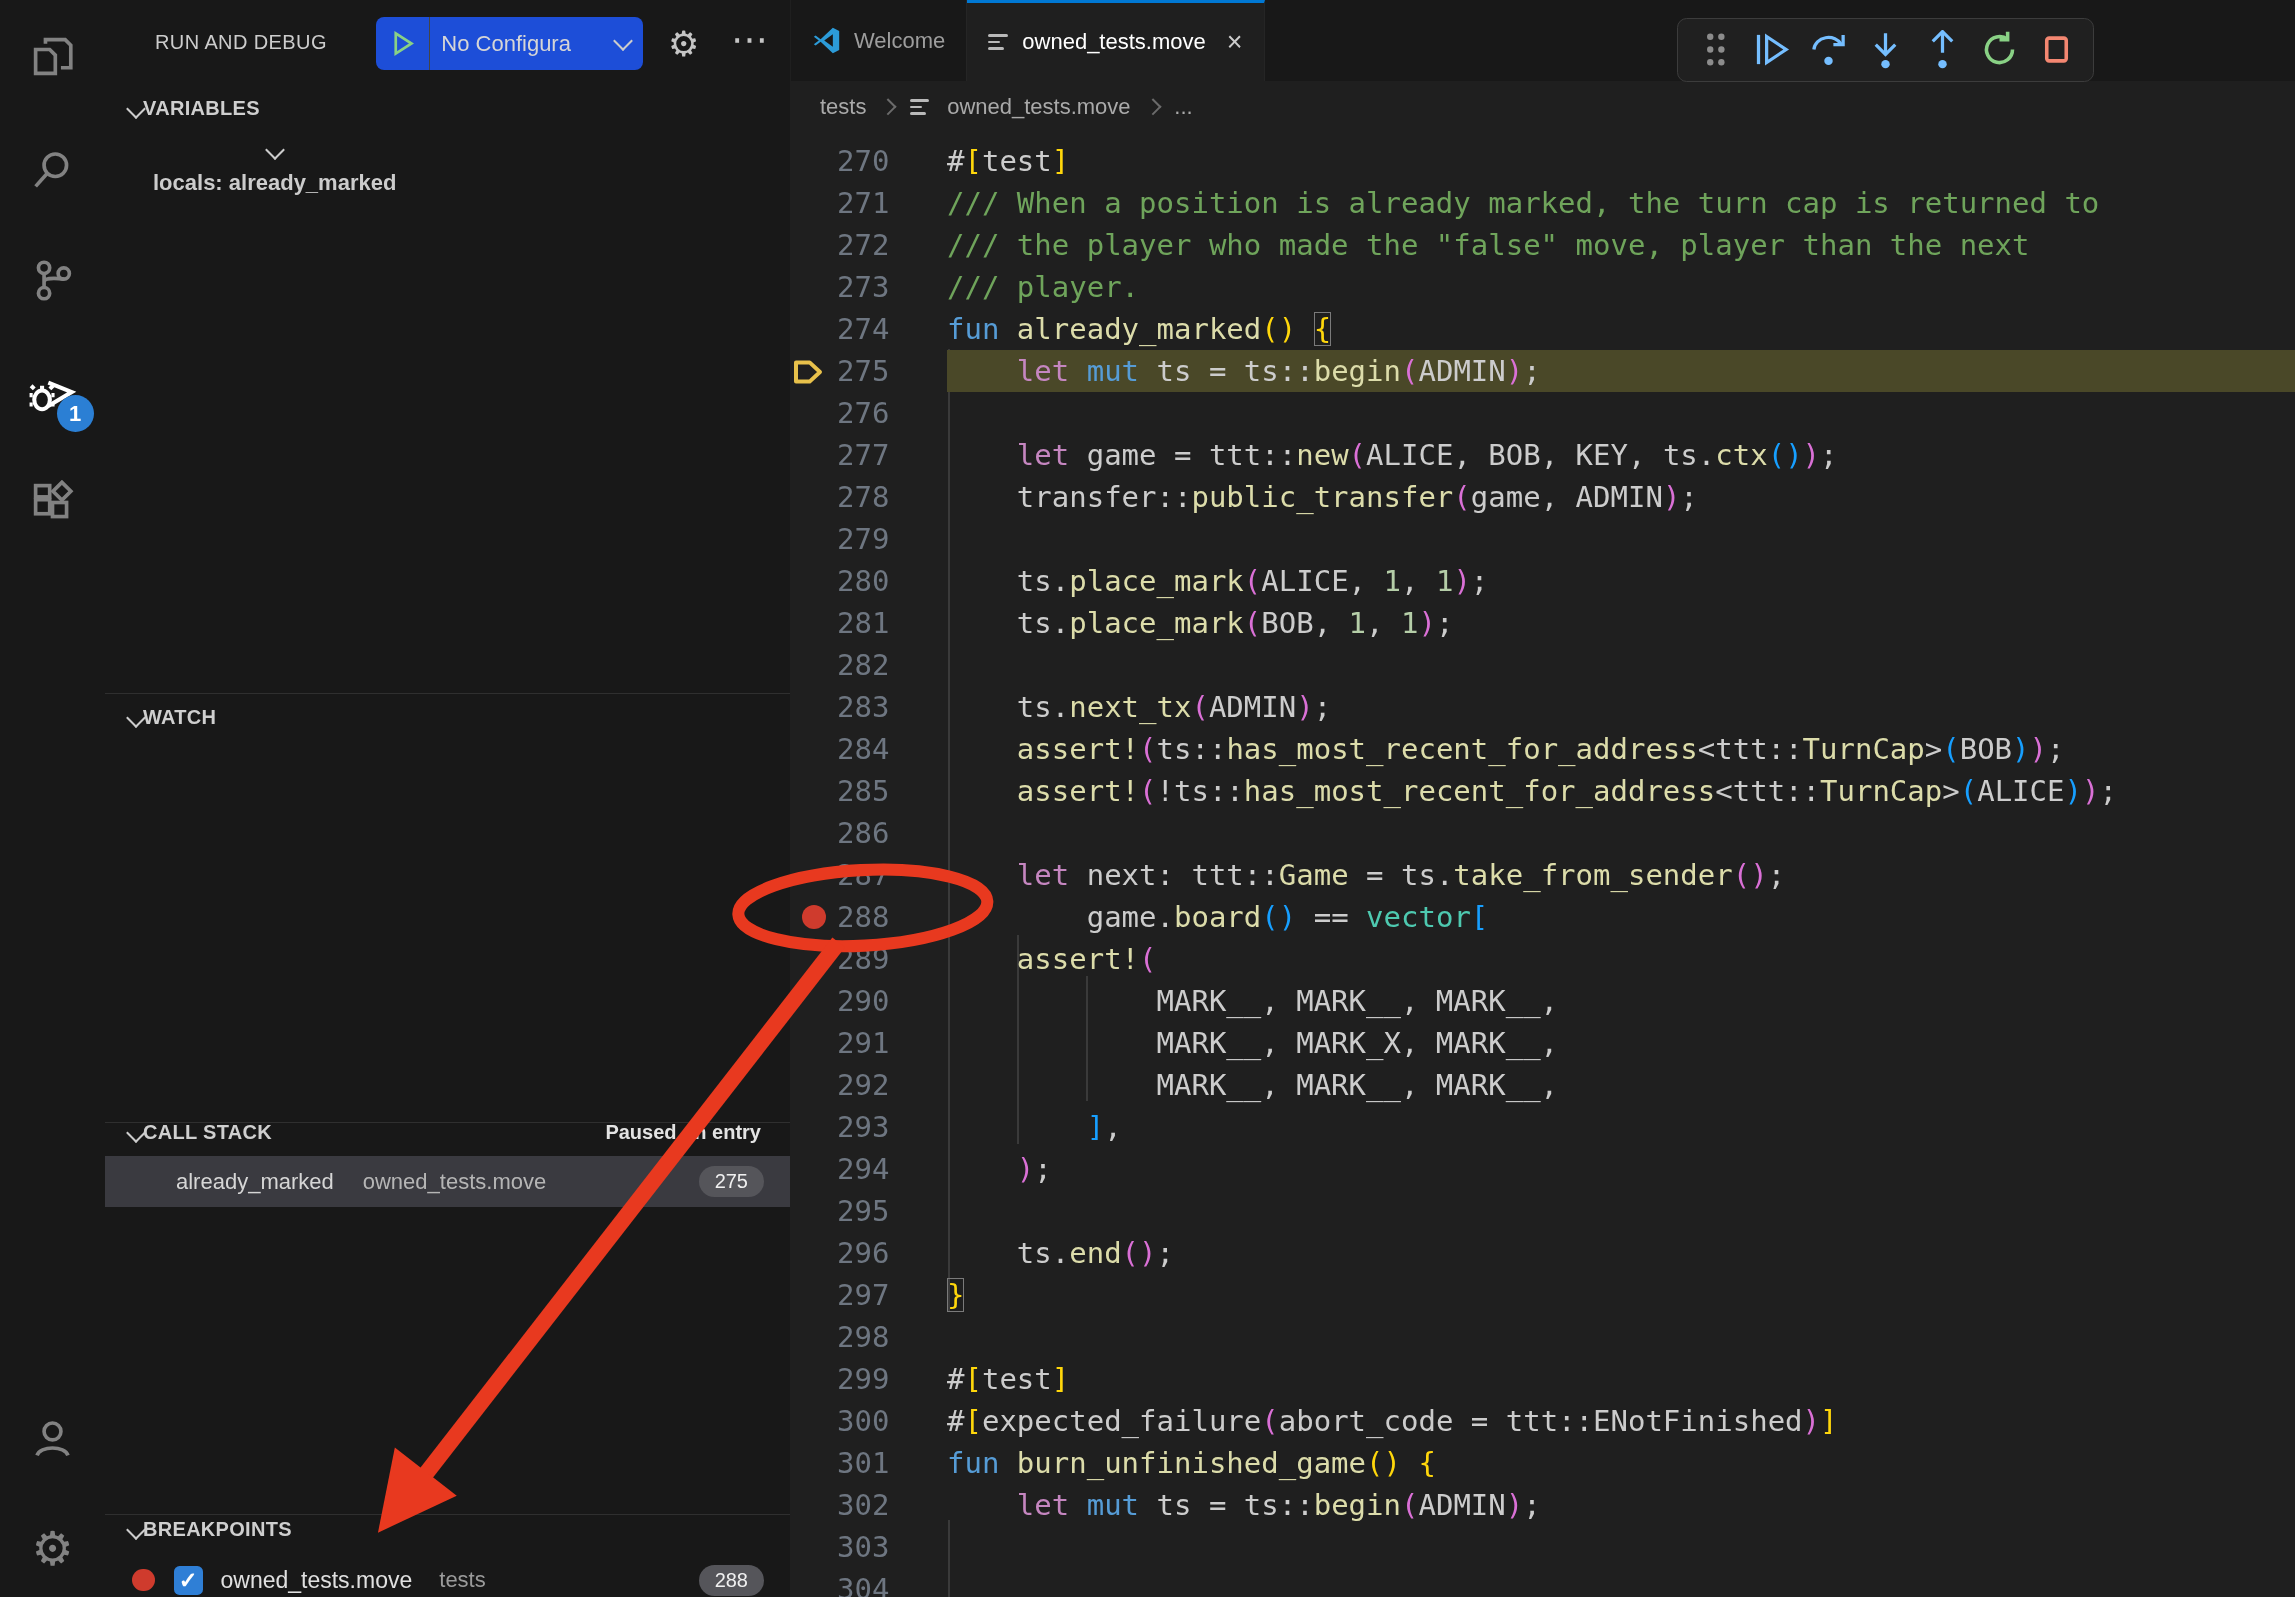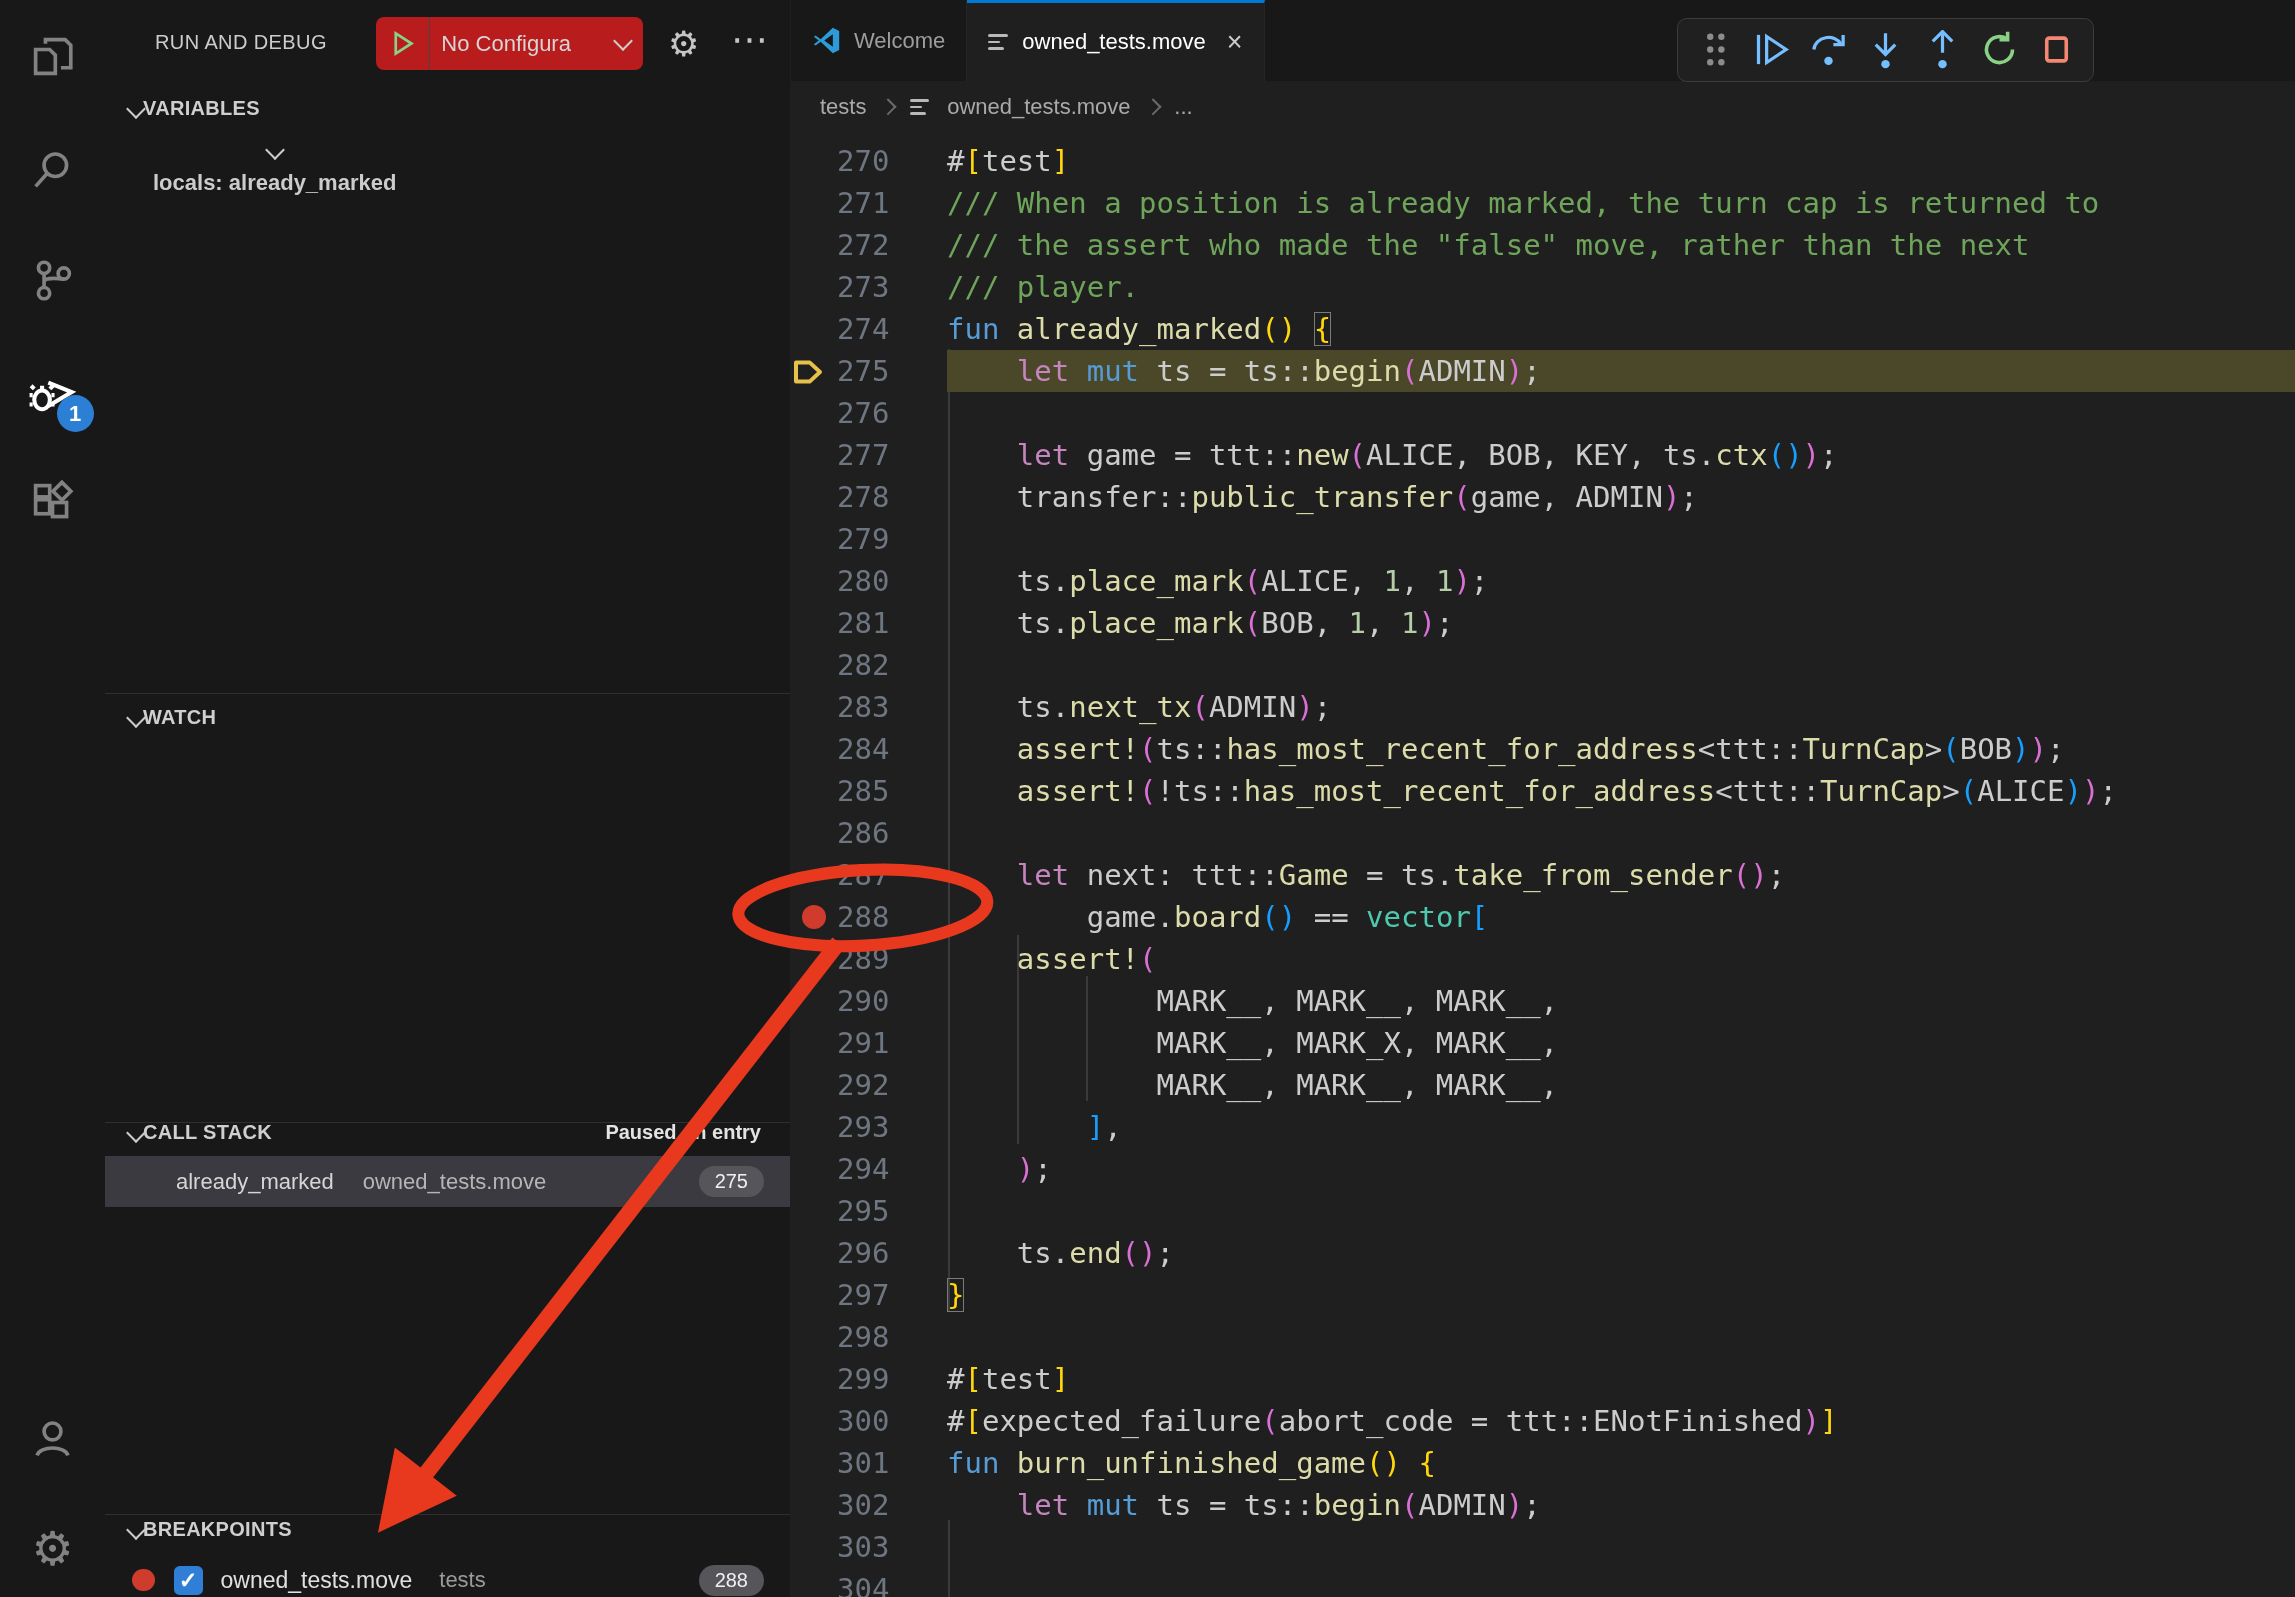"No Configura" .cfg-btn { background: #b91c1c -> #1d4ed8 }
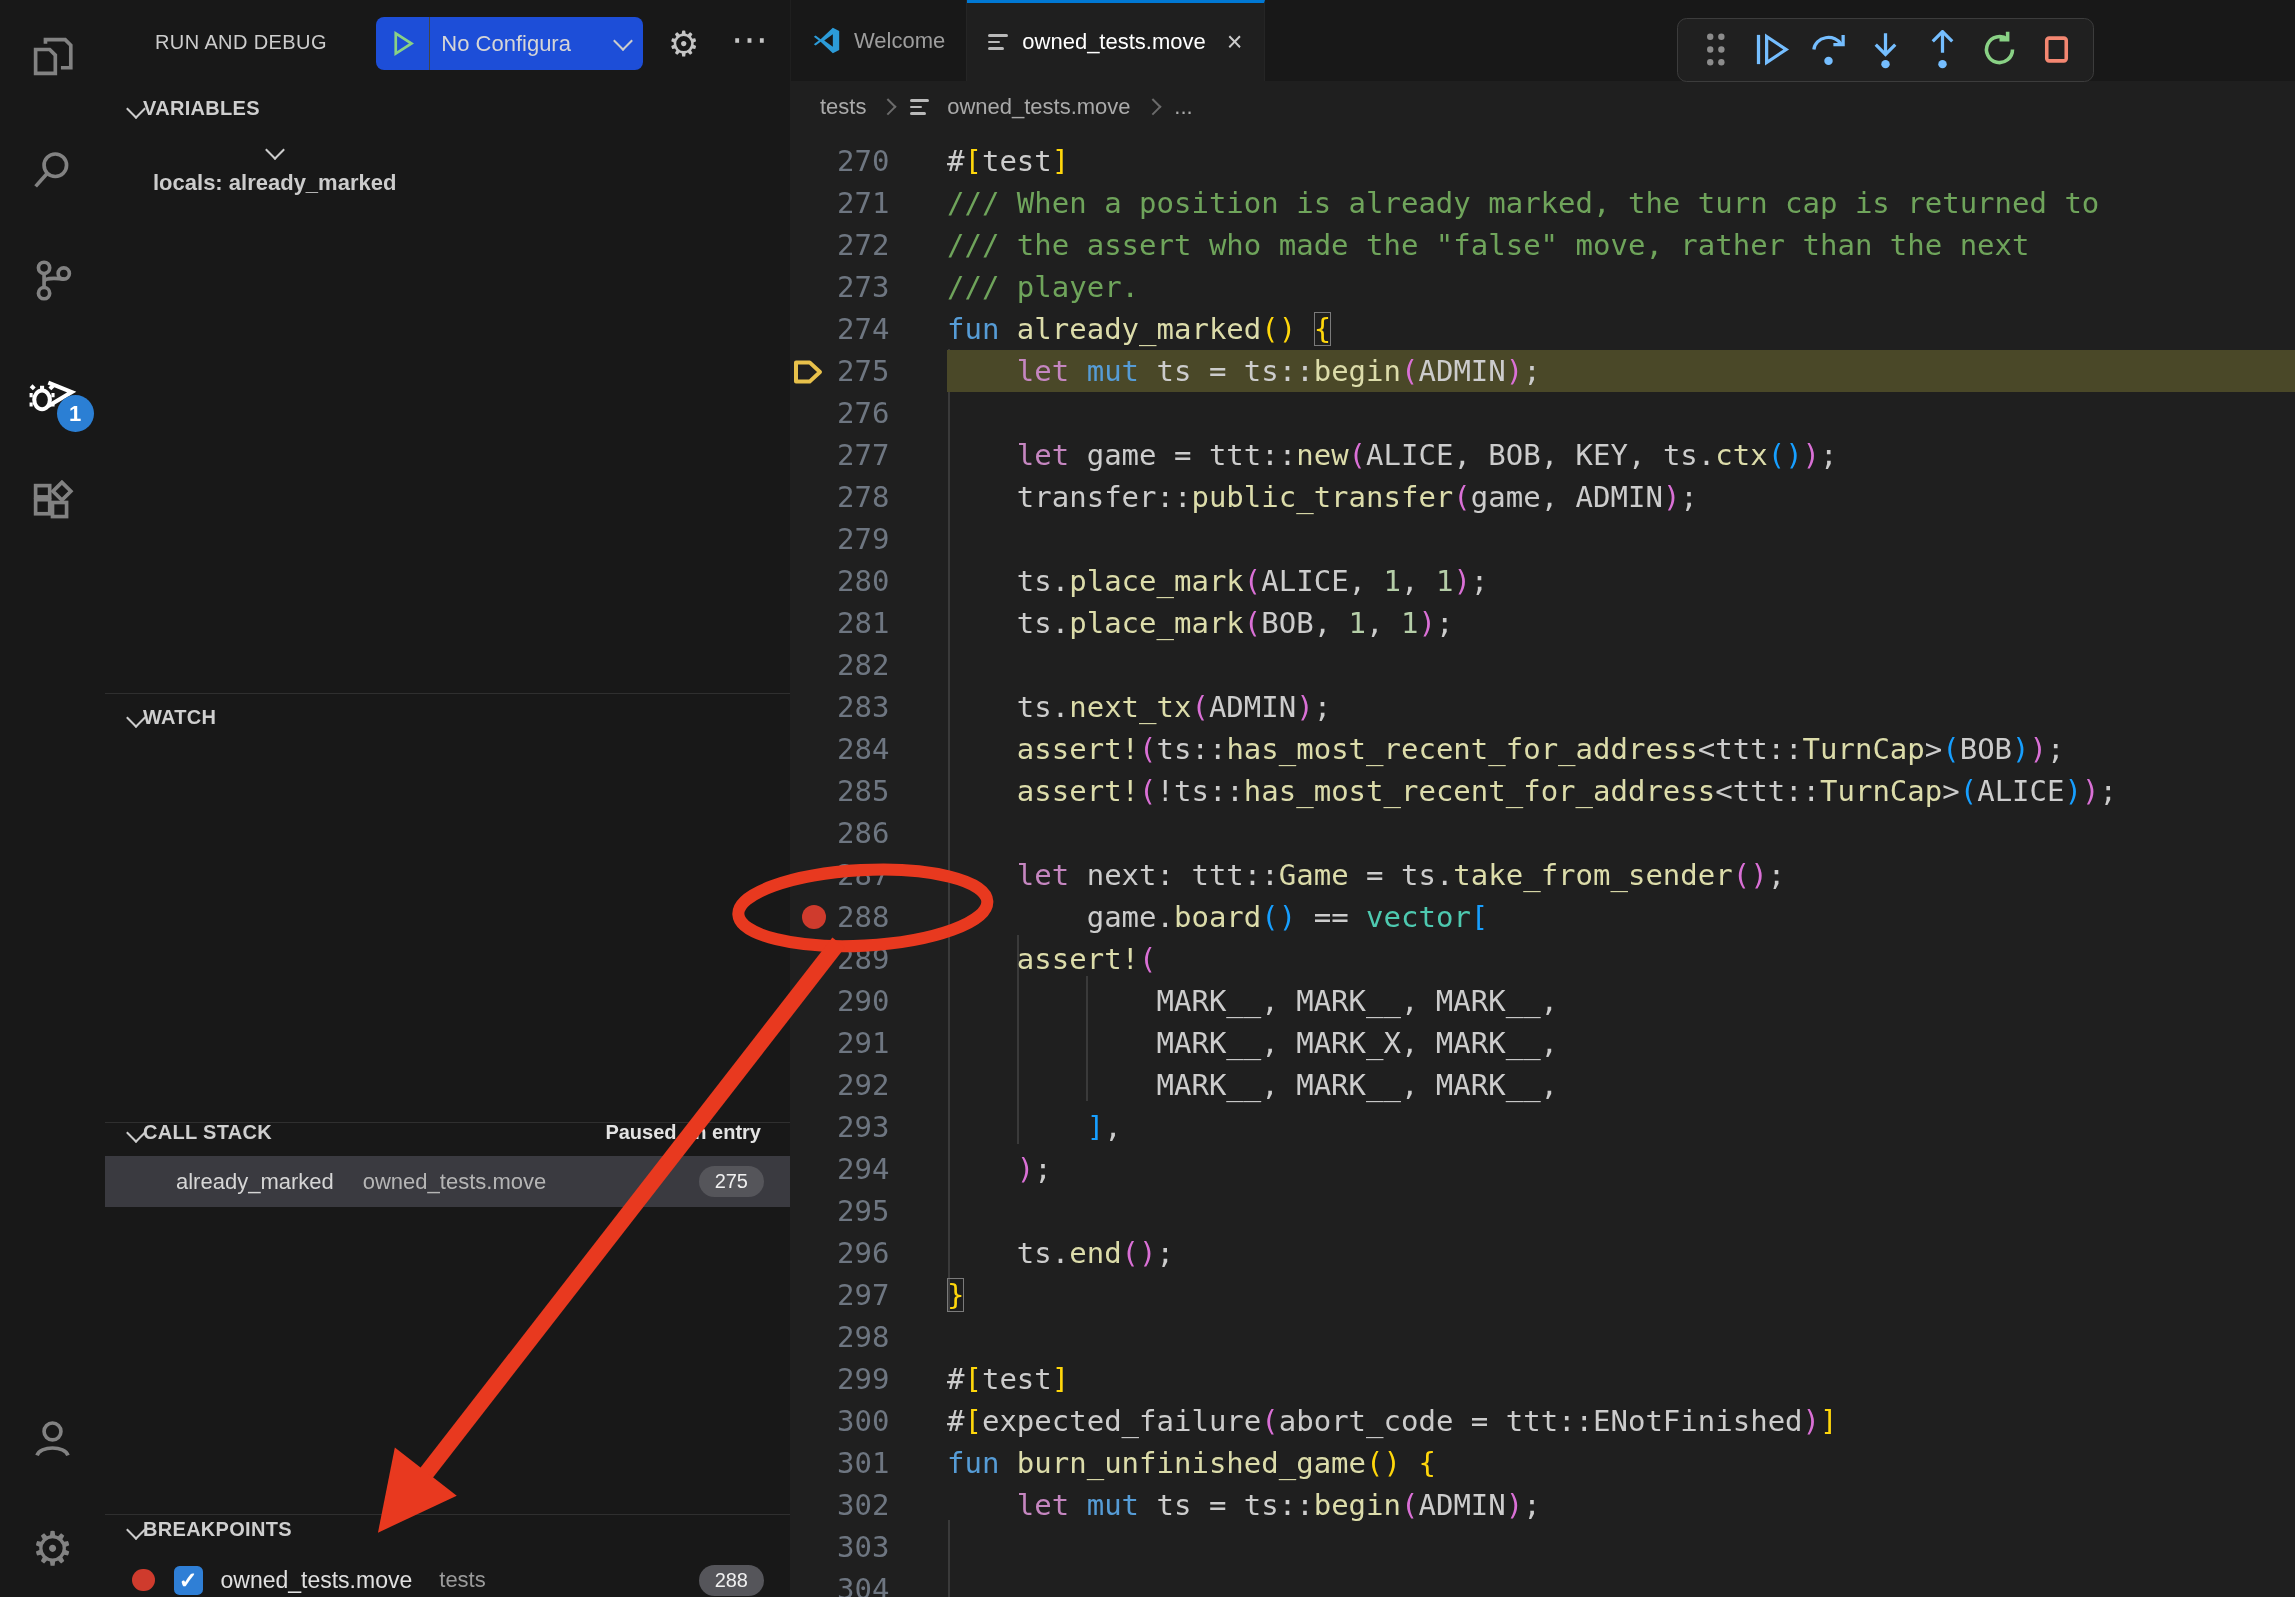"/// the assert who made" span.tk-cm { text: assert who made the "false" move, rather -> player who made the "false" move, player }
